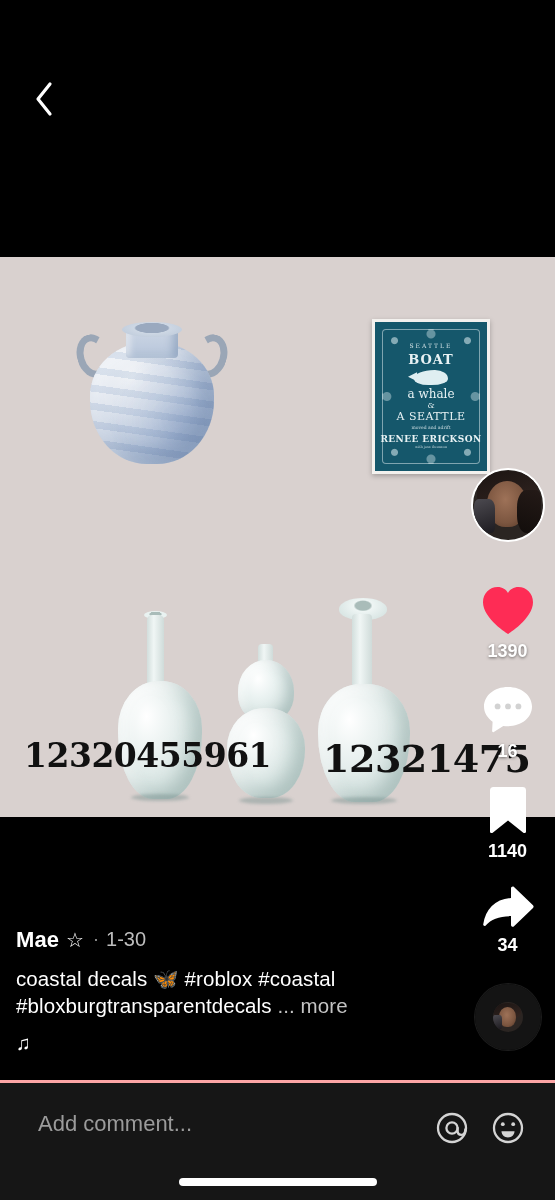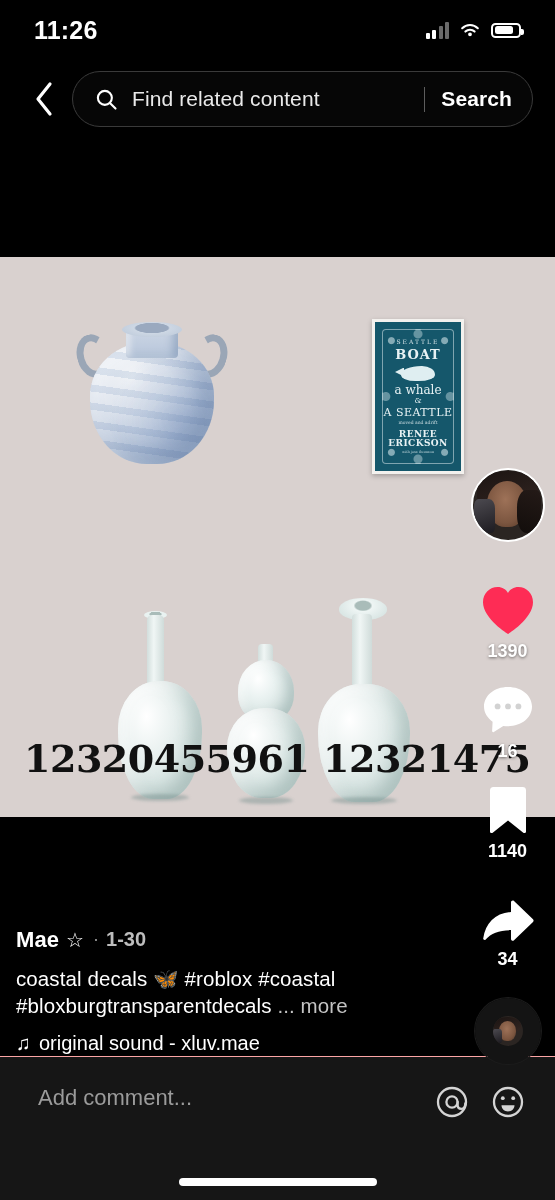"11:26" div.statusbar { html: <div> <div>11:26</div> <div> <div> <i></i> <i></i> <i></i> <i></i> </div> <svg> <path></path> <path></path> <path></path> </svg> <div> <span></span> </div> </div> </div> -> none }
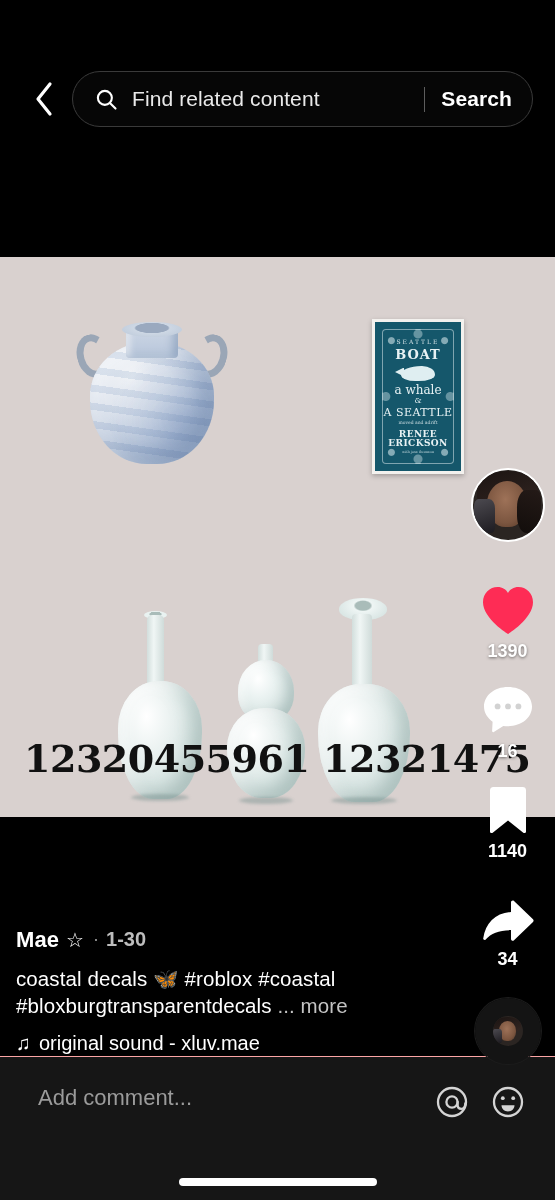"Find related content" div.searchbox { html: <div> <span> <svg> <circle></circle> <path></path> </svg> </span> <span>Find related content</span> <span></span> <span>Search</span> </div> -> none }
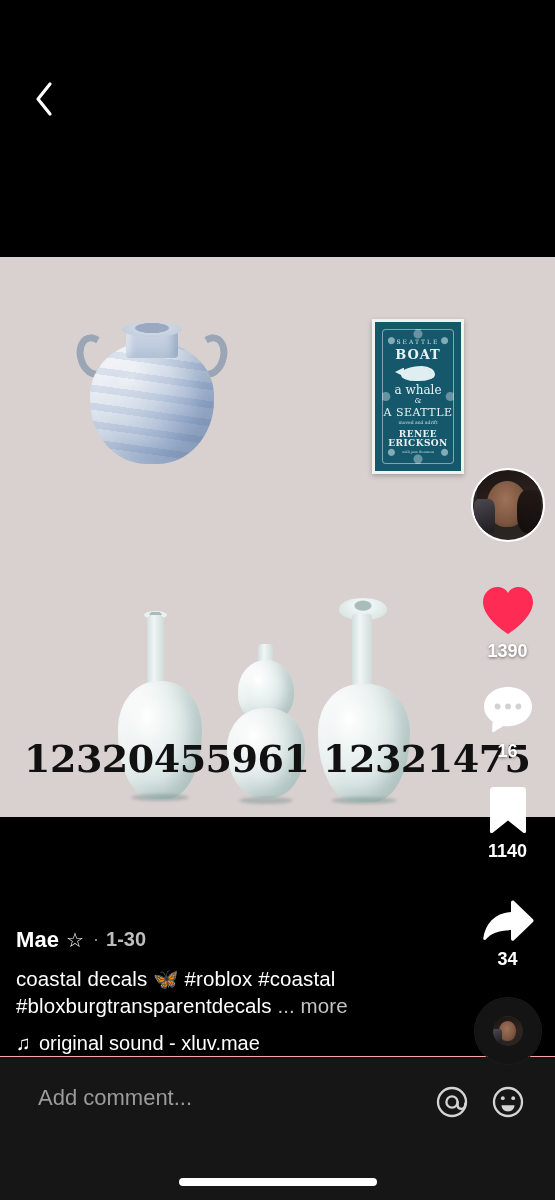"BOAT" .book { width: 92px -> 118px }
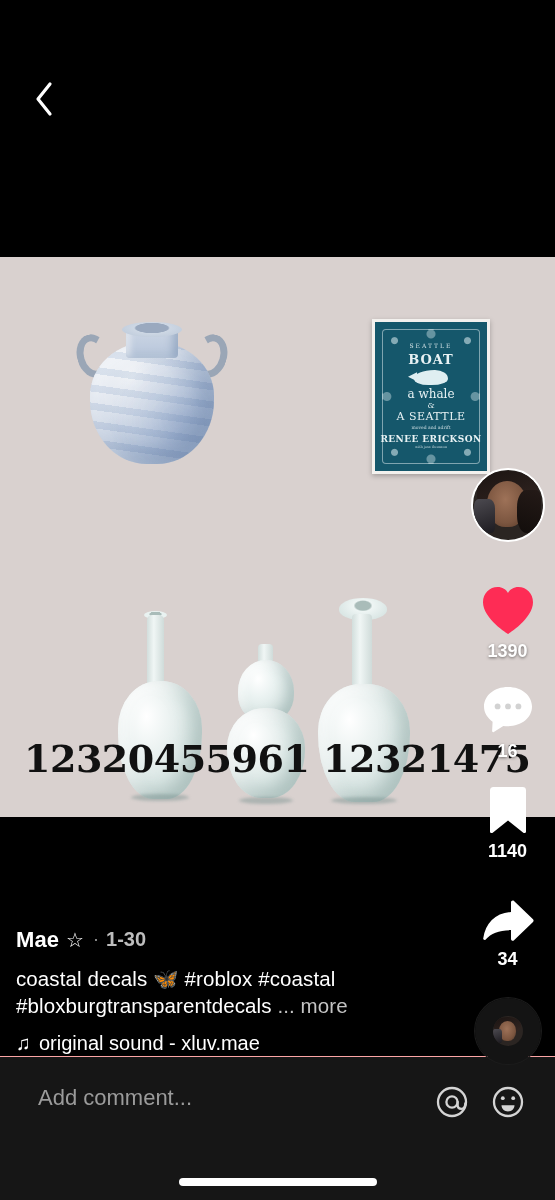"12320455961" #num1 { font-size: 38px -> 33px }
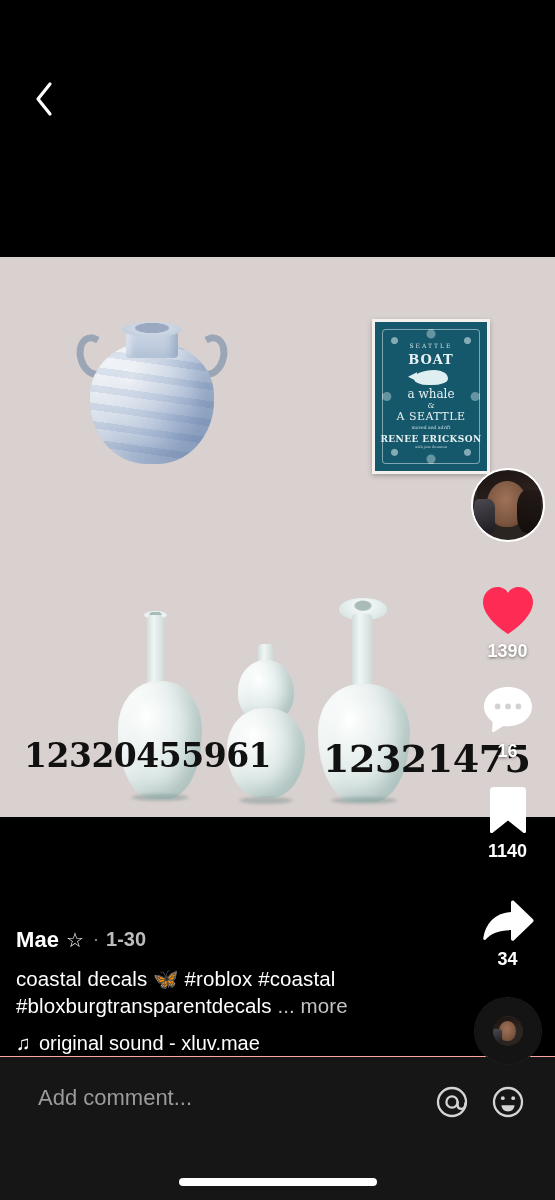"1140" .save-wrap { margin-bottom: 36px -> 22px }
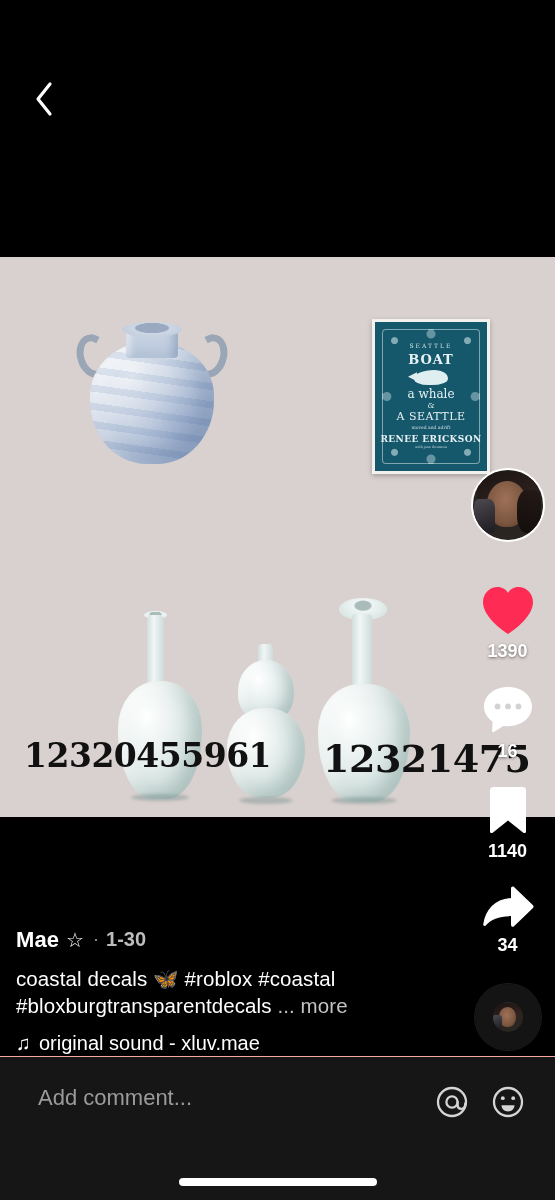"1-30" .cap-date { font-weight: bold -> none }
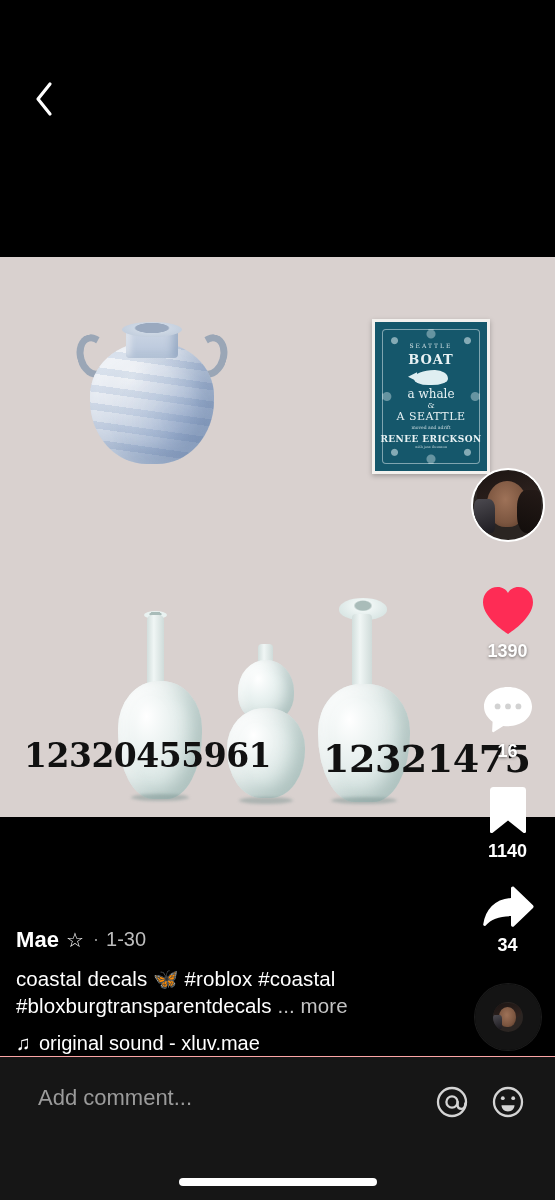"original sound - xluv.mae" span { html: <span>original sound - xluv.mae</span> -> none }
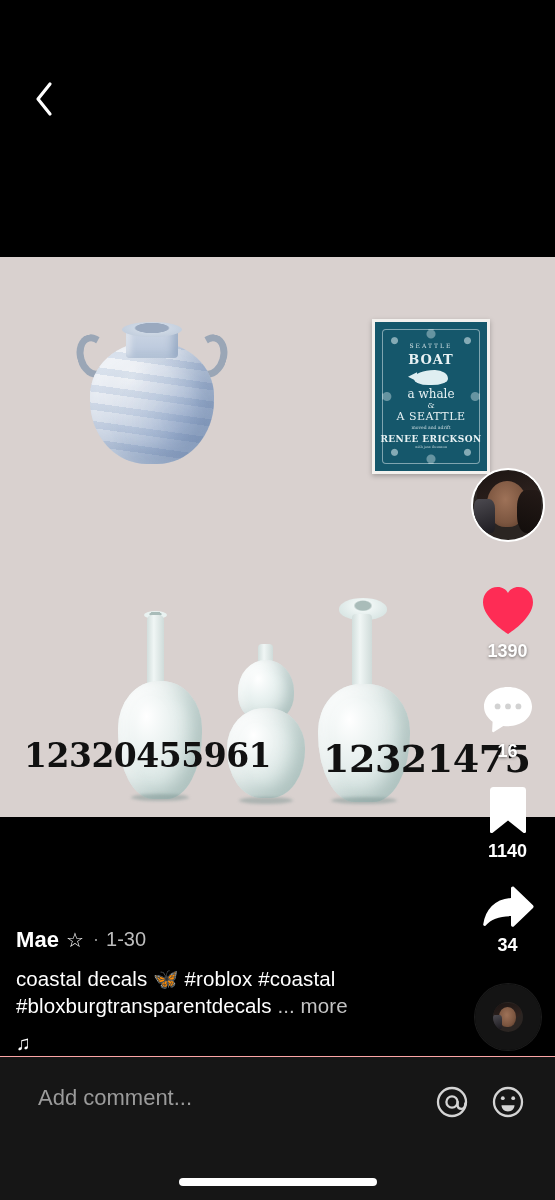"Add comment..." .commentbar { border-top: 1px solid #fca5a5 -> 3px solid #fca5a5; height: 144px -> 120px }
